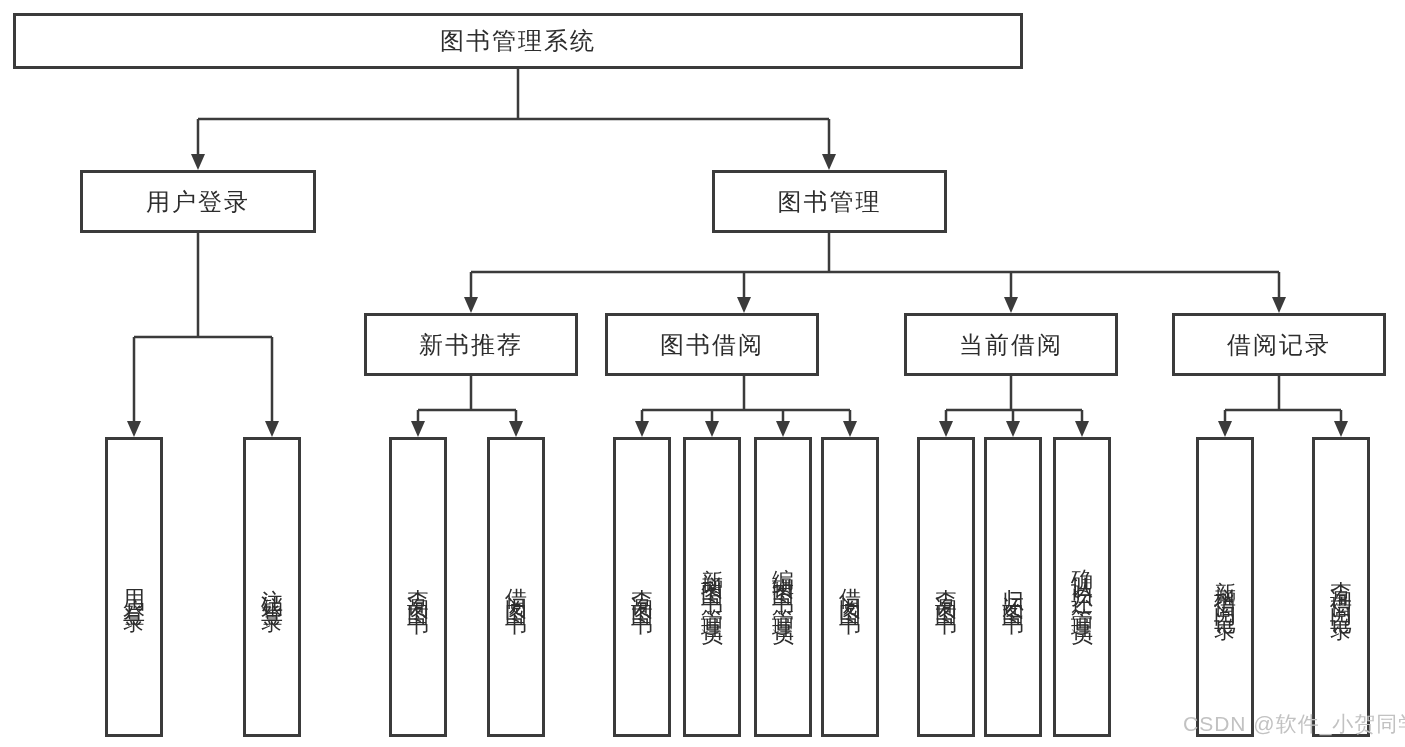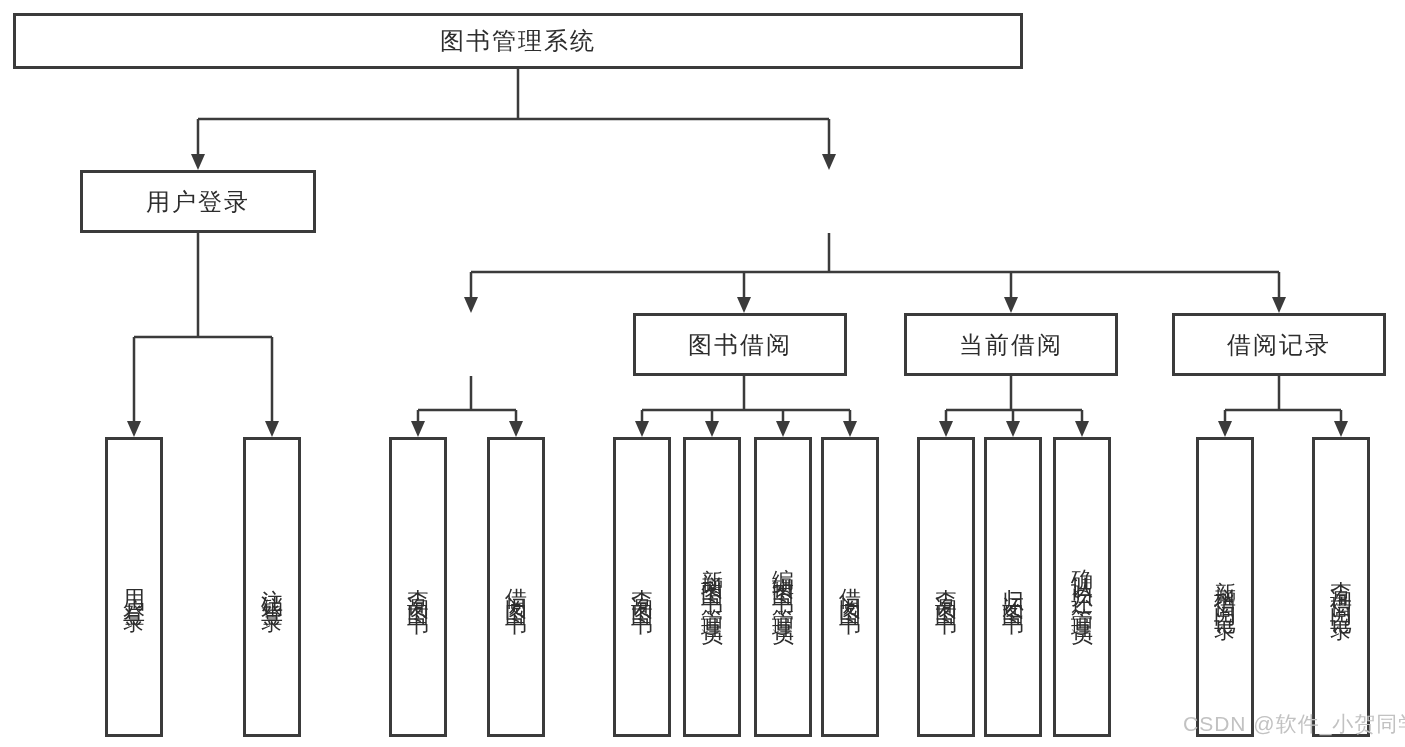"图书管理" div.node { html: none -> <div> <span>图书管理</span> </div> }
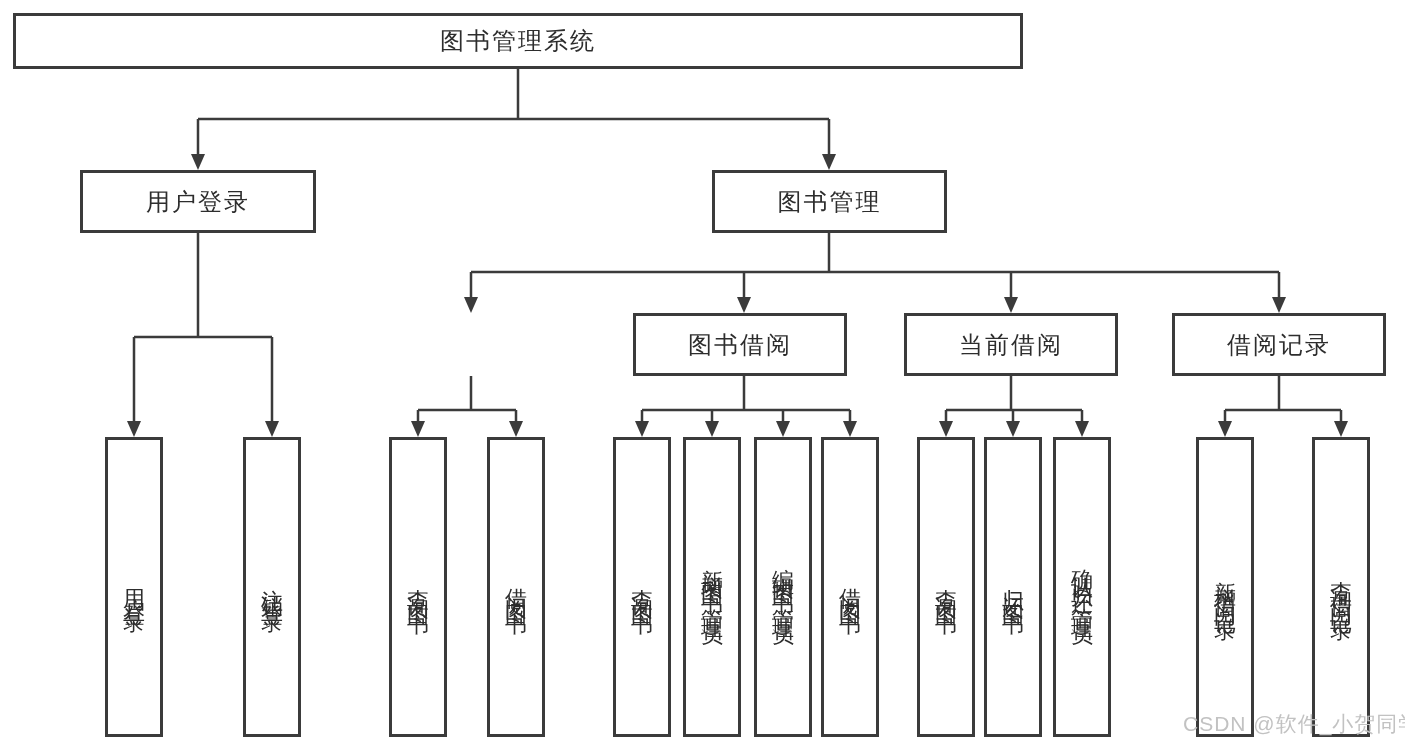"新书推荐" div.node { html: none -> <div> <span>新书推荐</span> </div> }
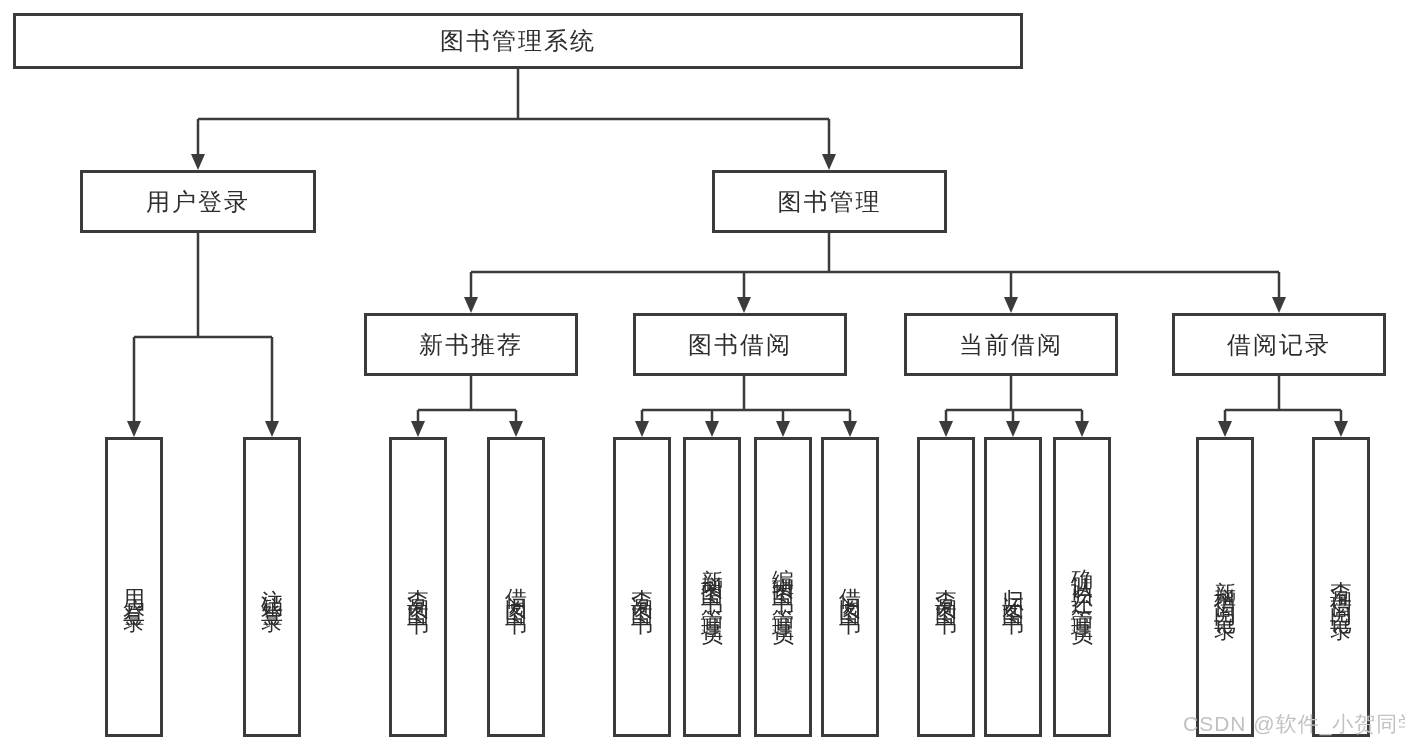"图书借阅" .grp1 { left: 633px -> 605px }
